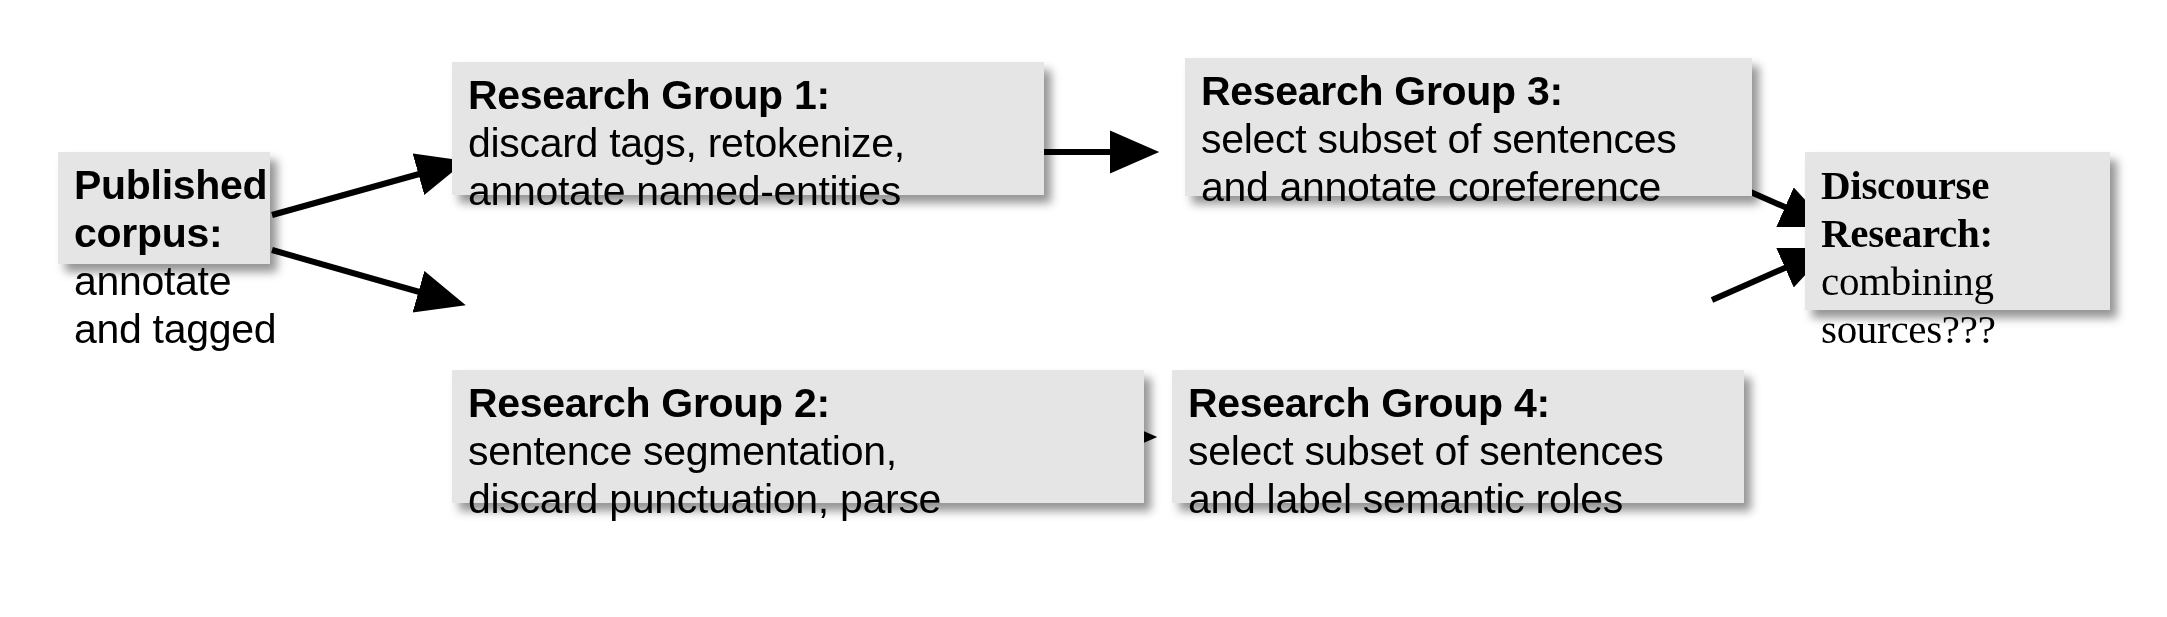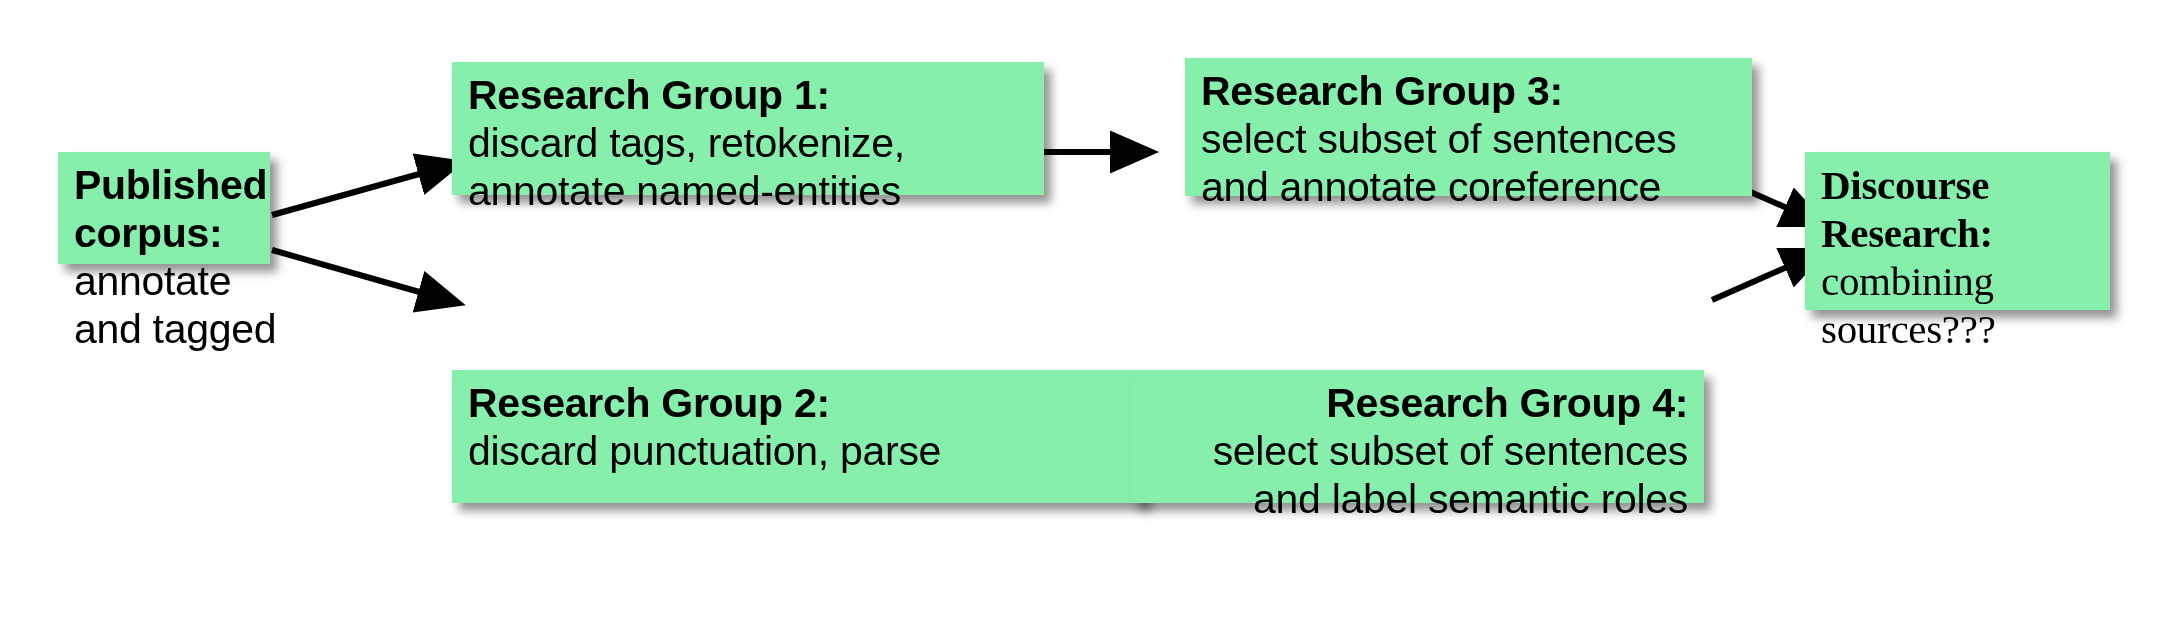"Research Group 1:" .node { background: #86efac -> #e5e5e5 }
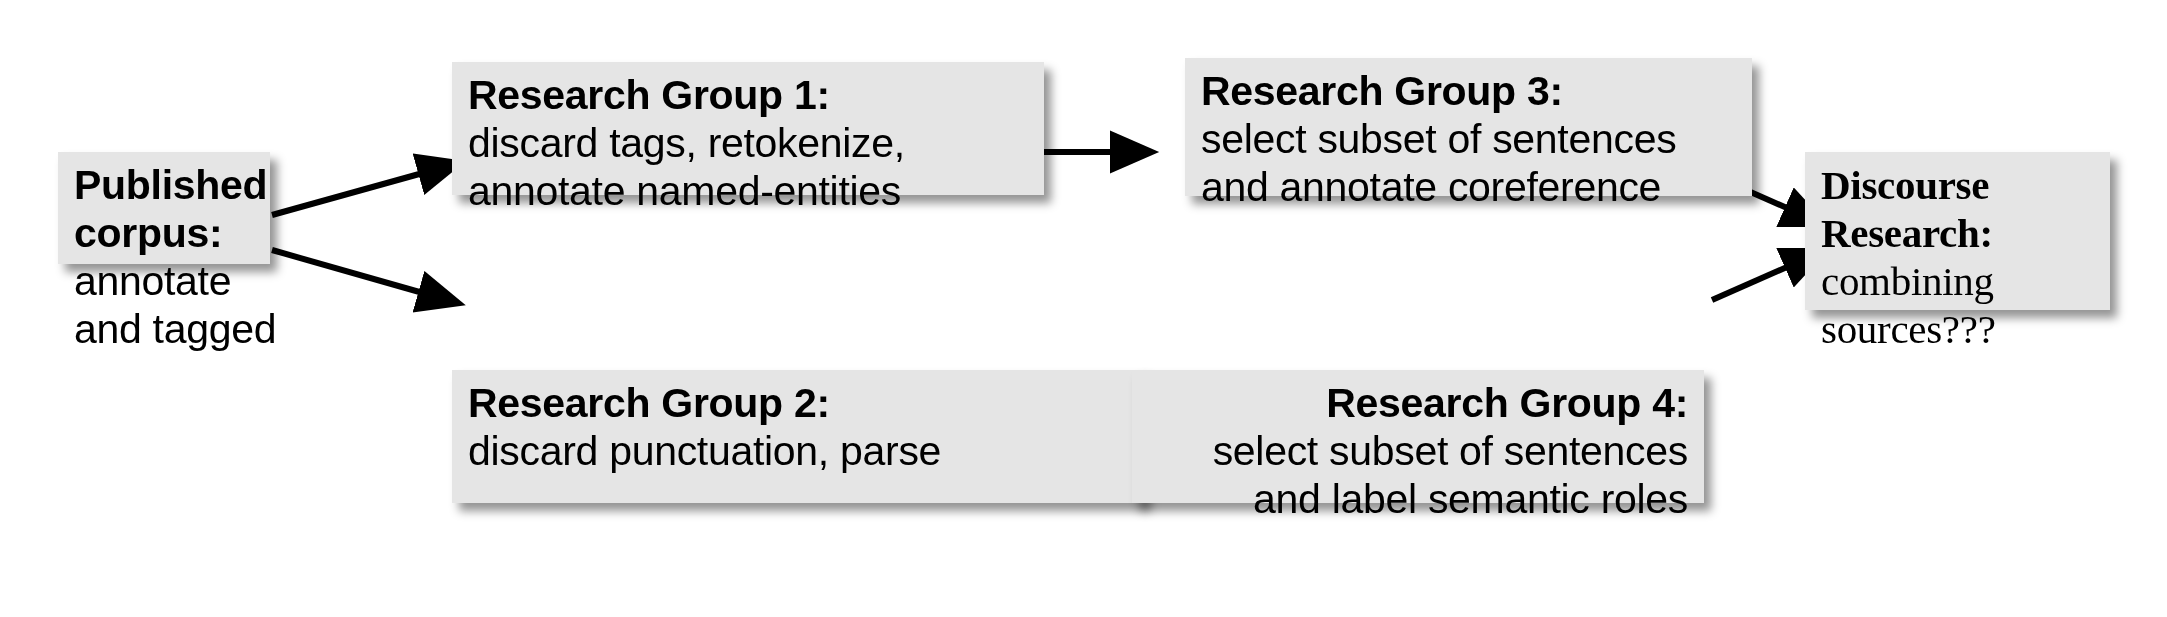"Research Group 4:" #node-rg4 { left: 1132px -> 1172px; text-align: right -> none }
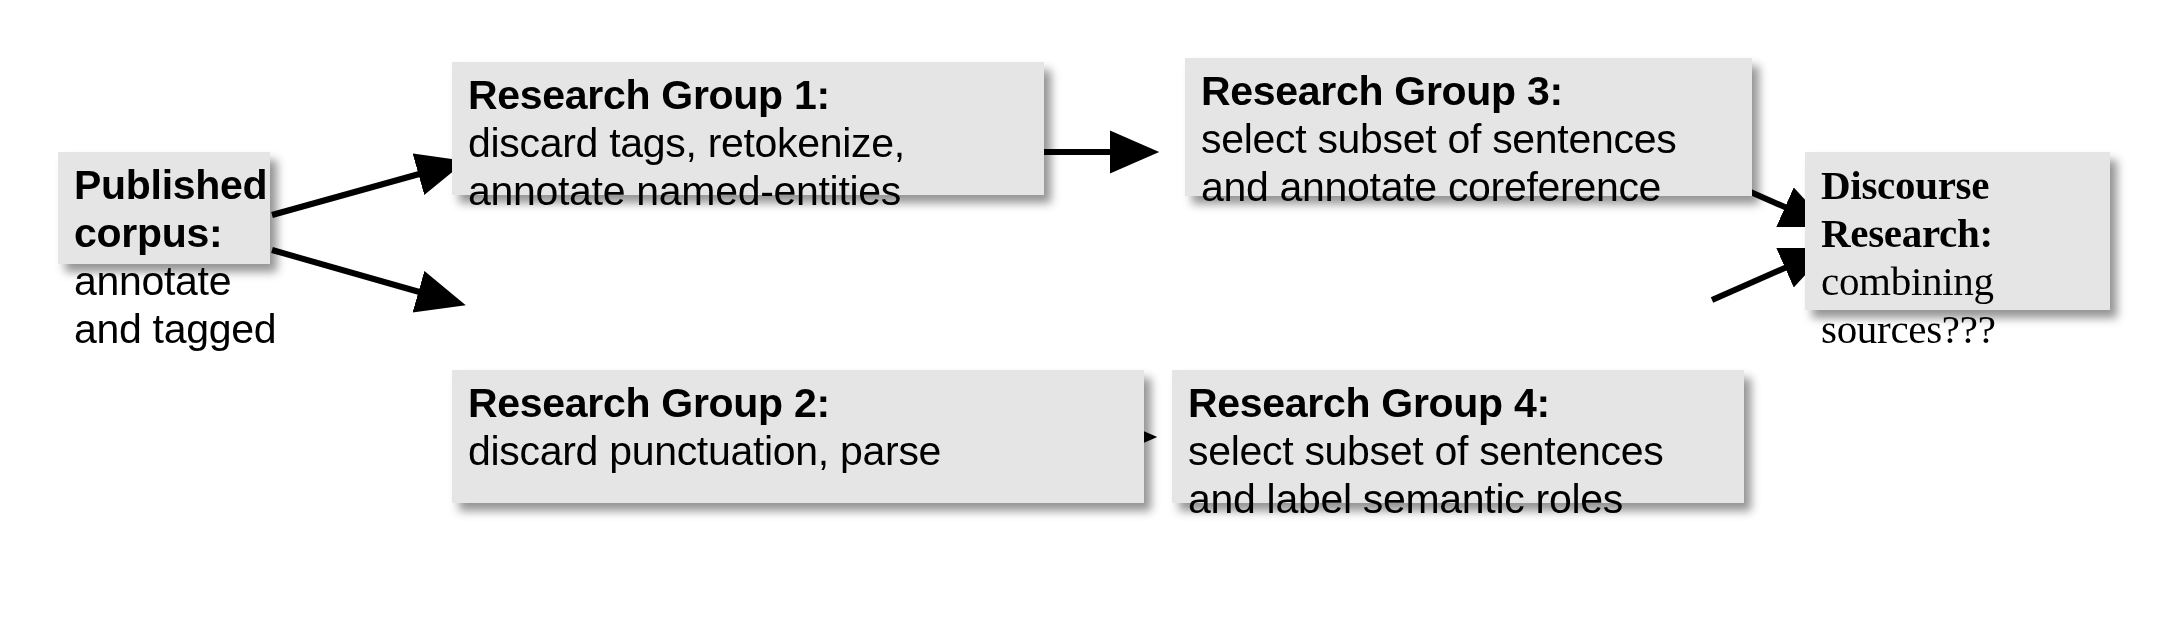"sentence segmentation," span.ln { html: none -> <span>sentence segmentation,</span> }
